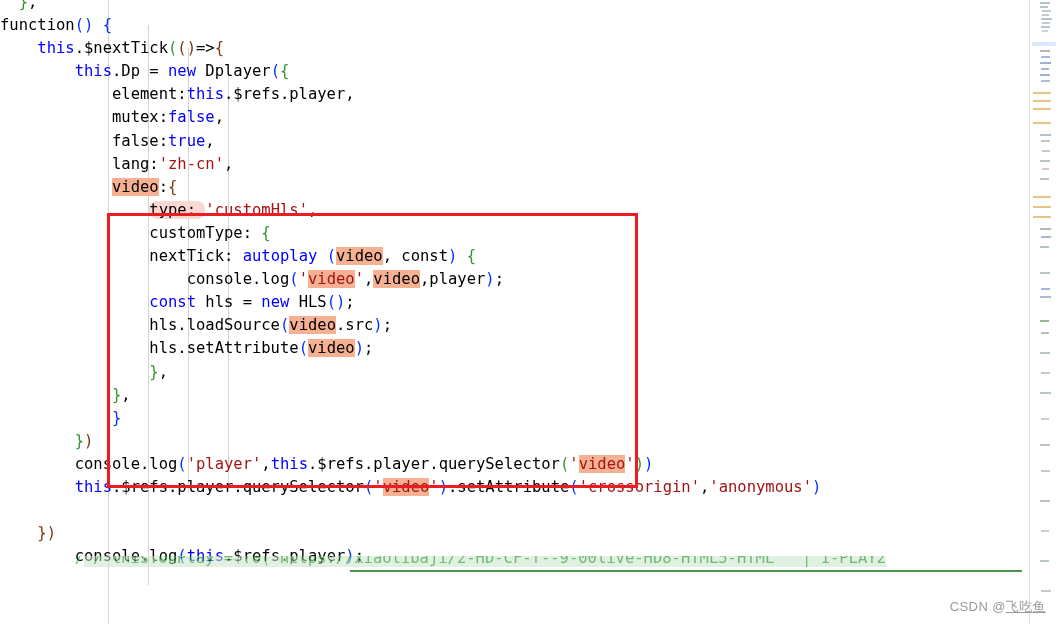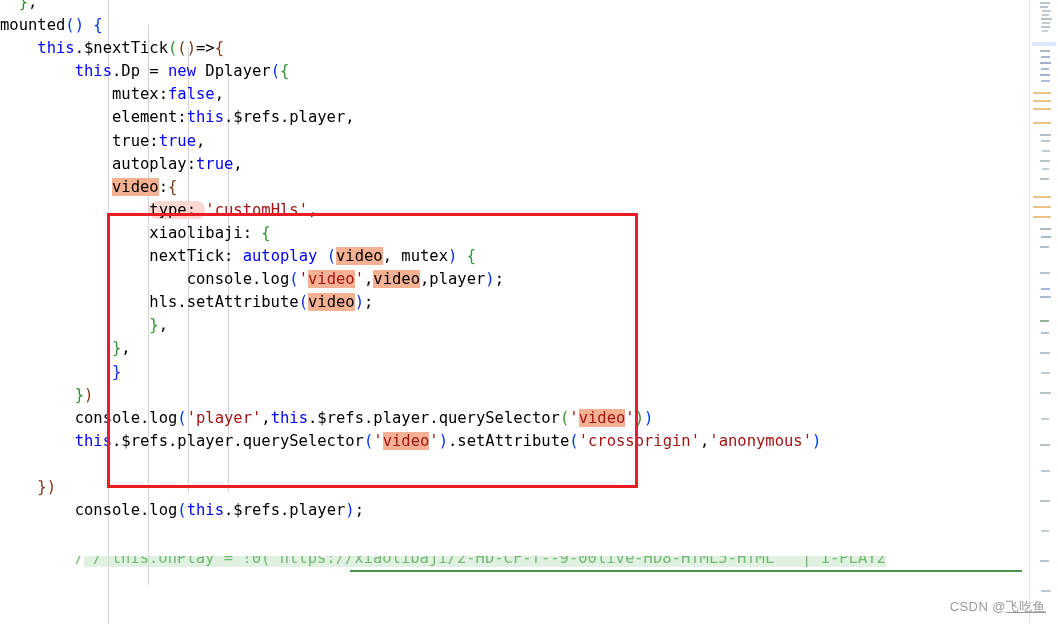"mounted" span.tok { text: mounted -> function }
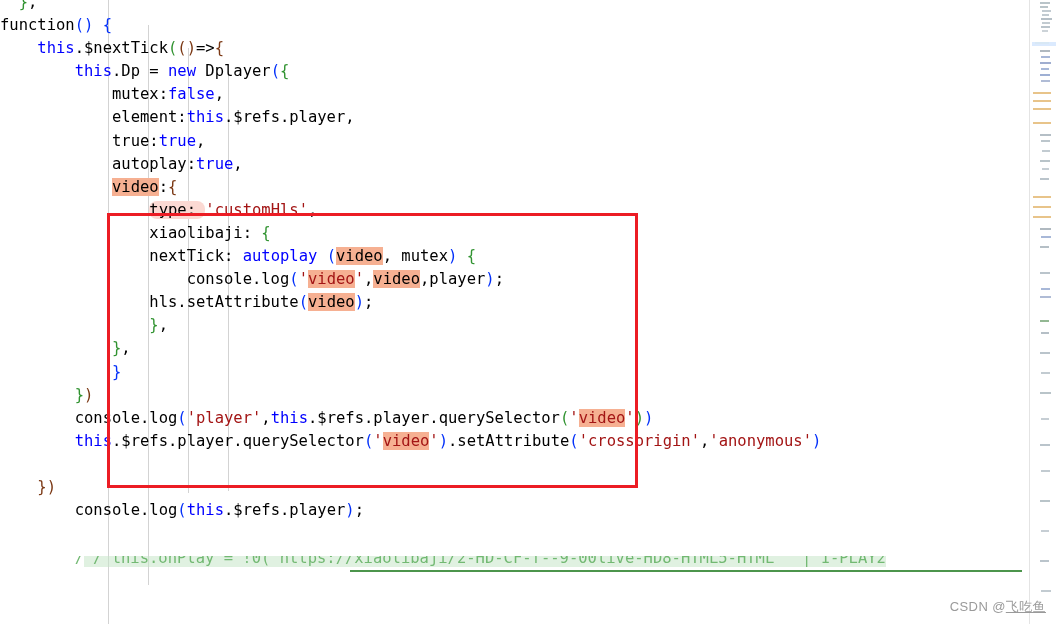"mutex:false," div.line { order: before "element:this.$refs.player," -> after "element:this.$refs.player," }
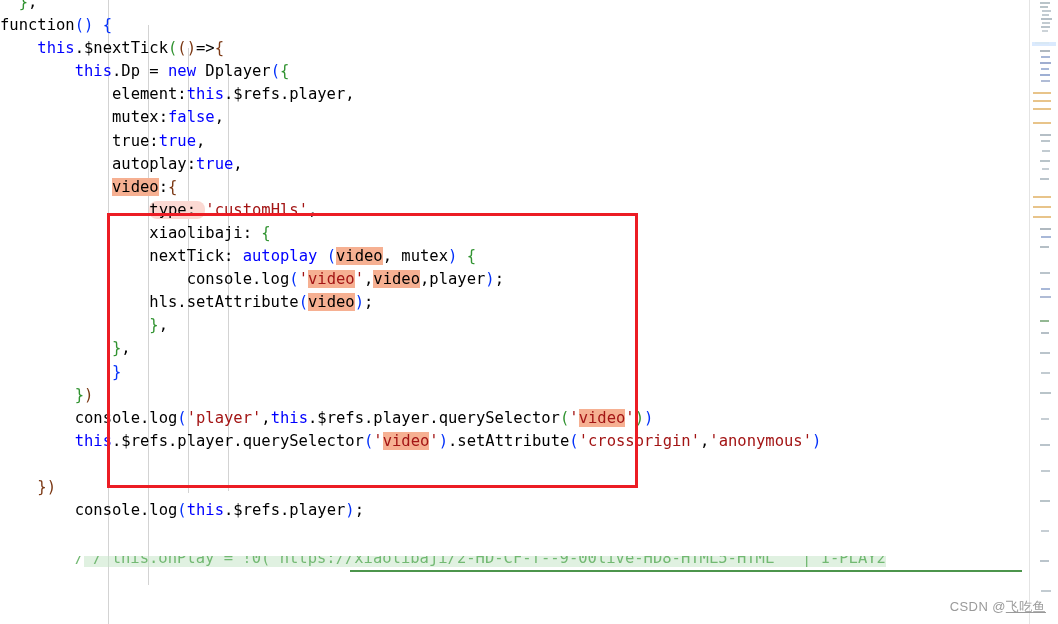"true:" span.tok { text: true -> false }
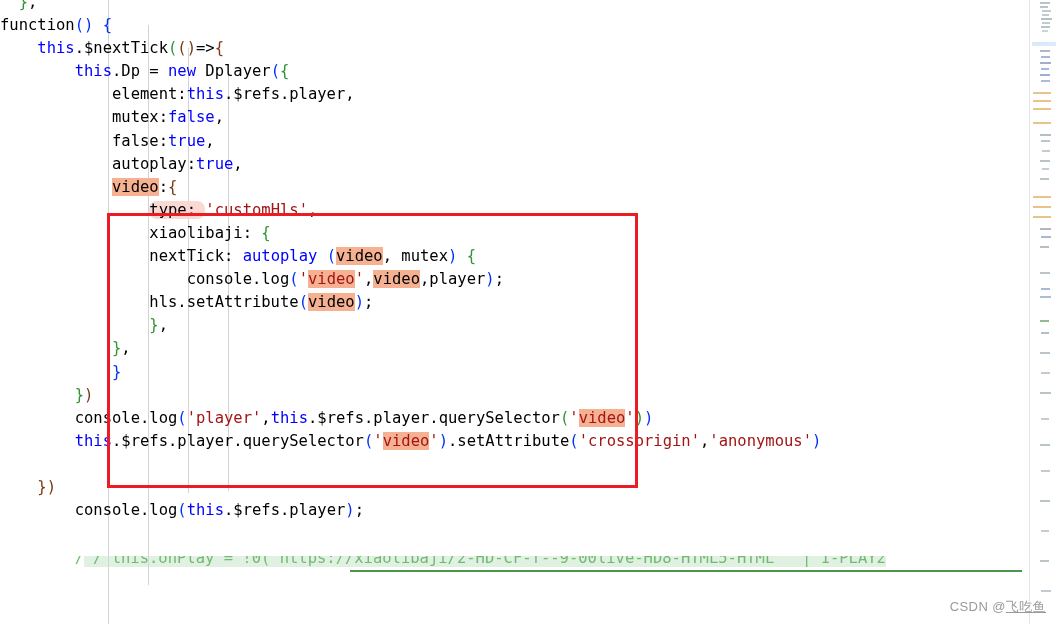"lang:'zh-cn'," div.line { html: none -> <div><span> lang:</span><span>'zh-cn'</span><span>,</span></div> }
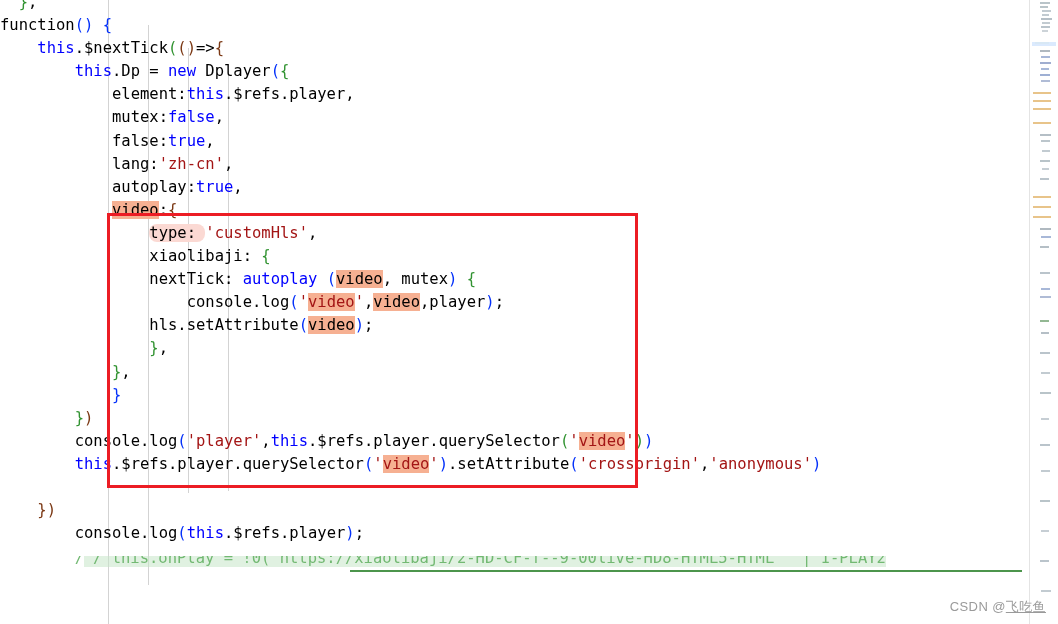"autoplay:true," div.line { html: <div><span> autoplay:</span><span>true</span><span>,</span></div> -> none }
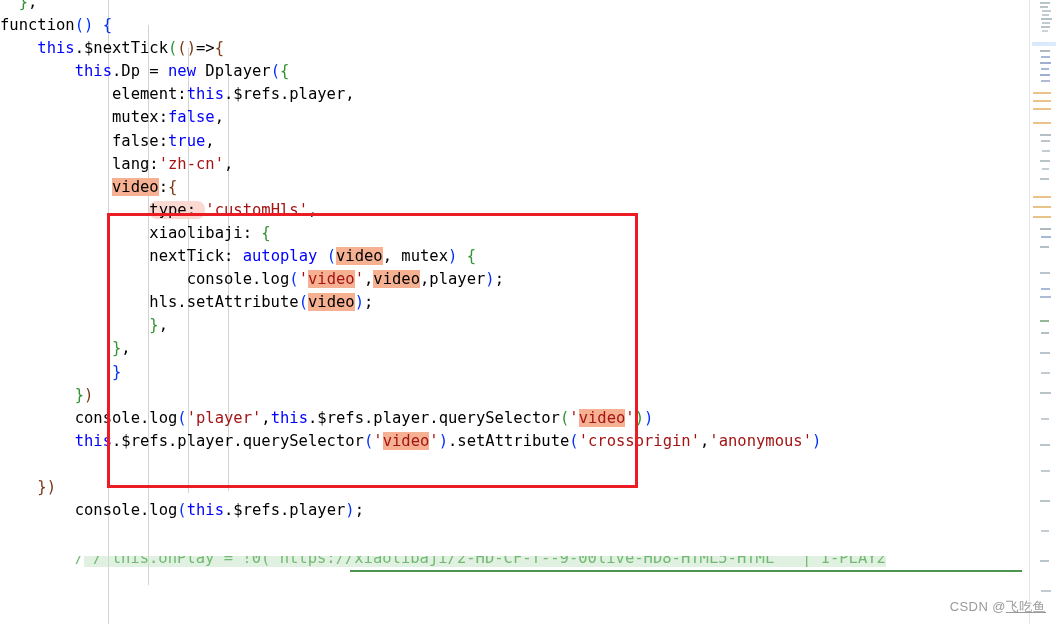"xiaolibaji:" span.tok { text: xiaolibaji -> customType }
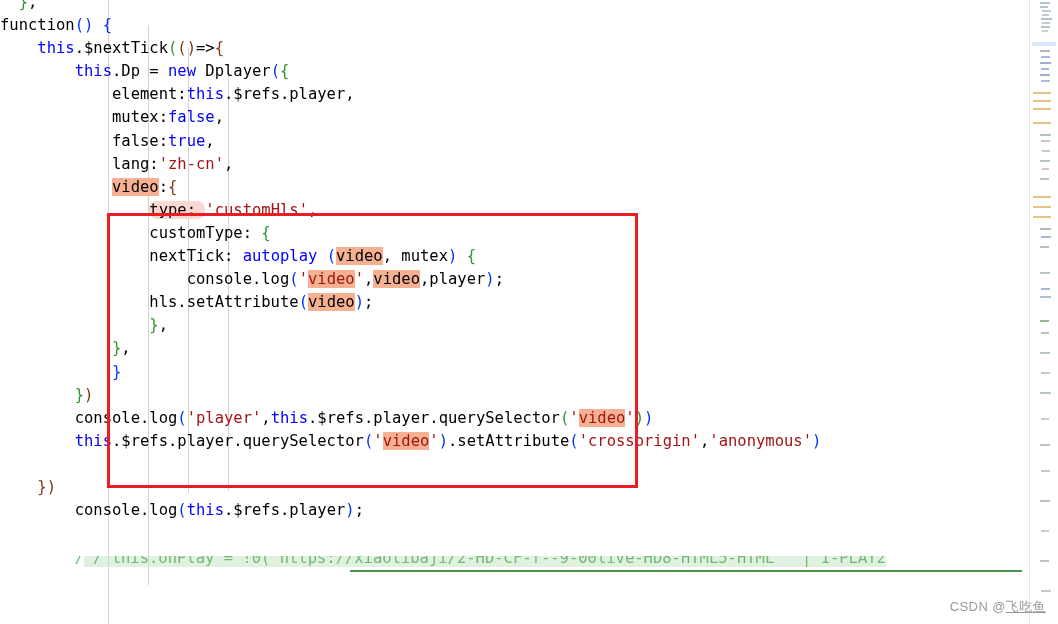", mutex" span.tok { text: mutex -> const }
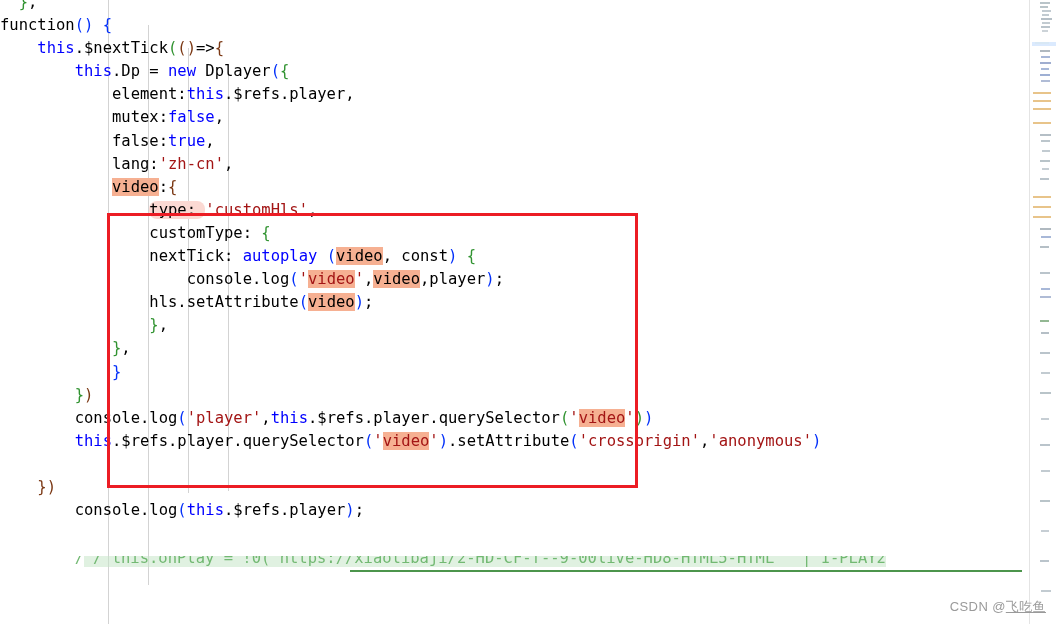"const hls = new HLS();" div.line { html: none -> <div><span> </span><span>const</span><span> hls = </span><span>new</span><span> HLS</span><span>(</span><span>)</span><span>;</span></div> }
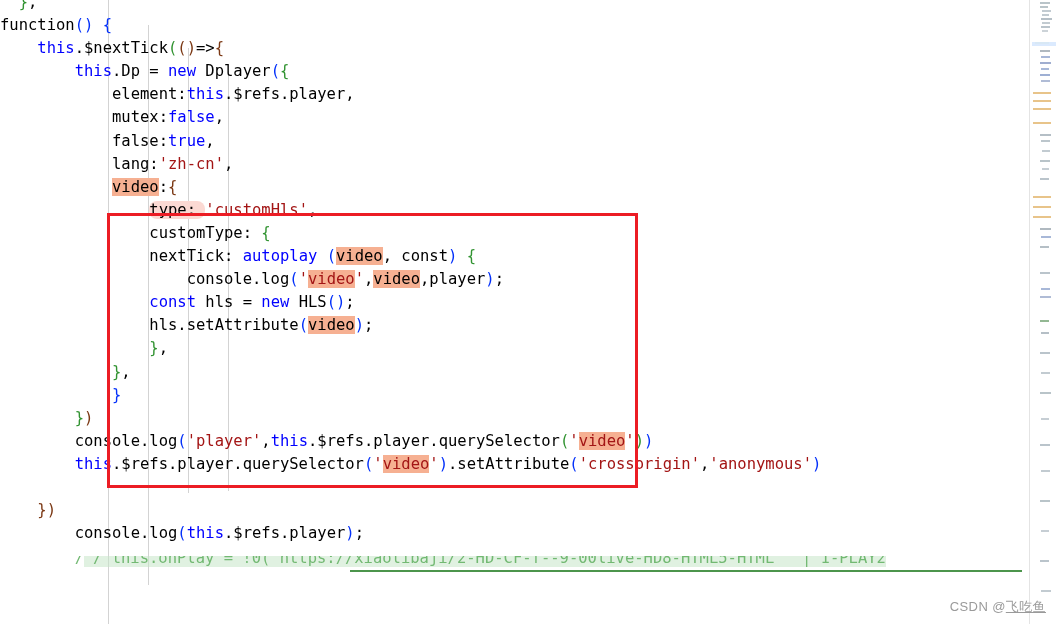"hls.loadSource(video.src);" div.line { html: none -> <div><span> hls.loadSource</span><span>(</span><span>video</span><span>.src</span><span>)</span><span>;</span></div> }
